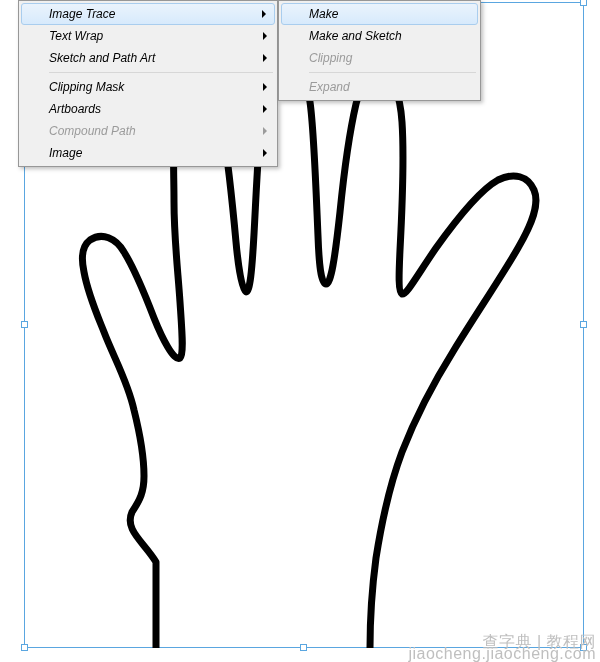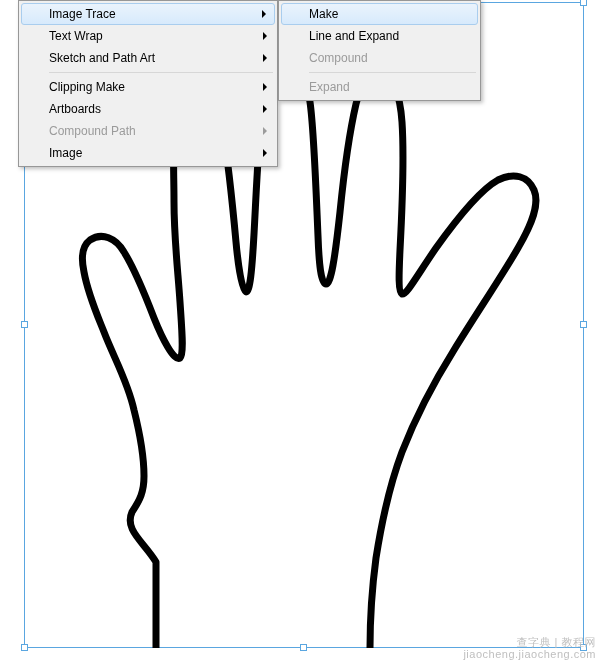"Image Trace" .menu { font-style: none -> italic }
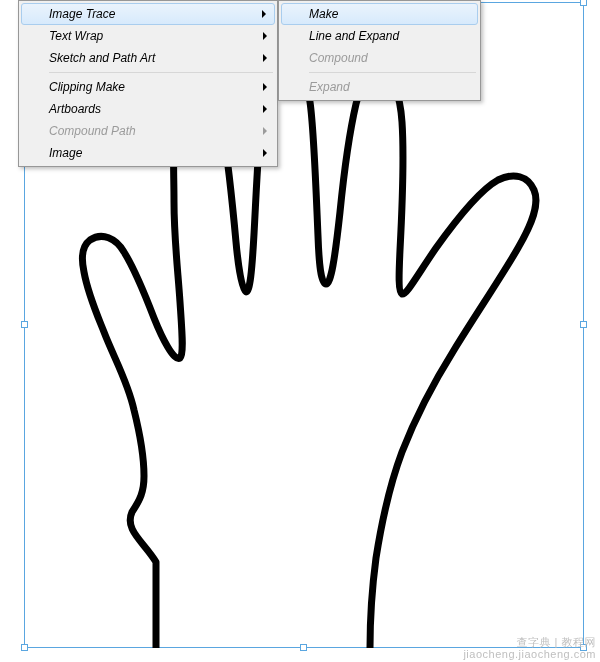"Line and Expand" span { text: Line and Expand -> Make and Sketch }
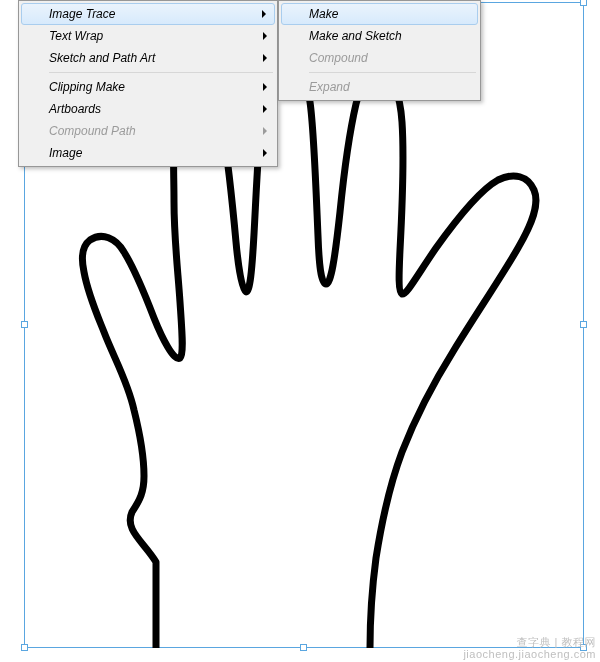"Compound" span { text: Compound -> Clipping }
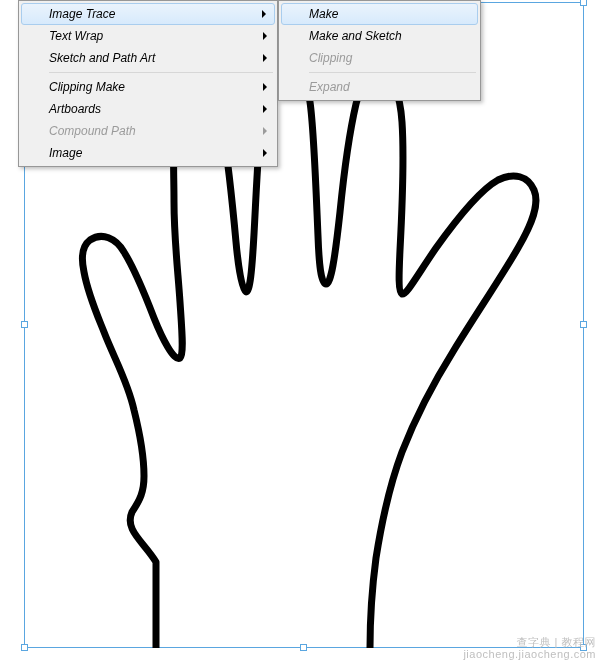"Clipping Make" span { text: Make -> Mask }
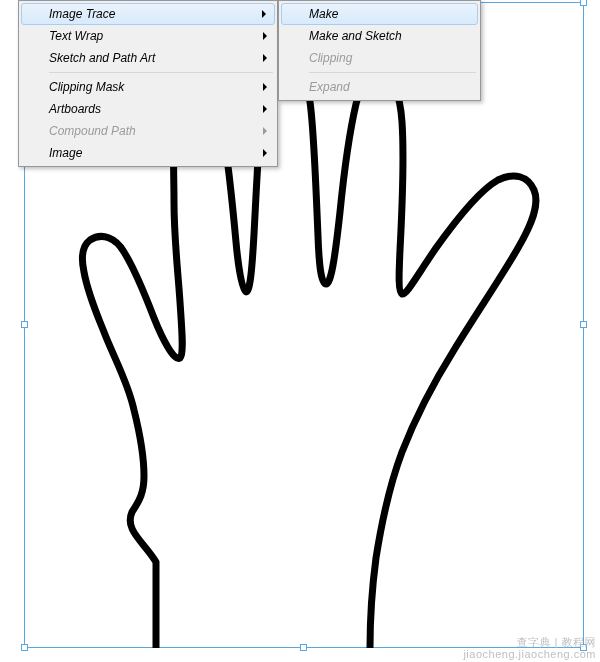"查字典 | 教程网" .footer { font-size: 11px -> 16px }
